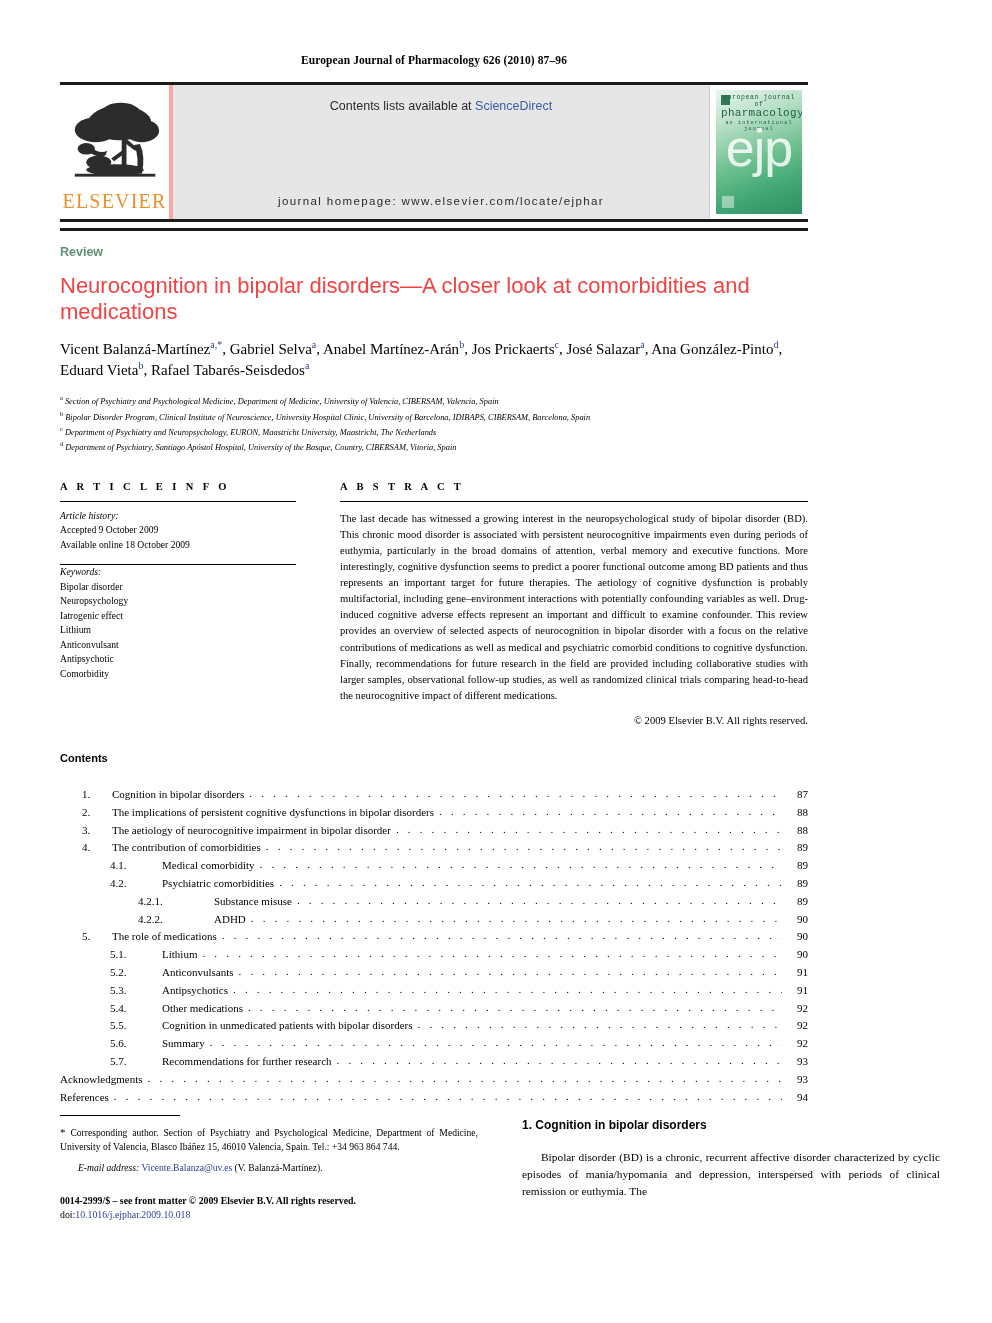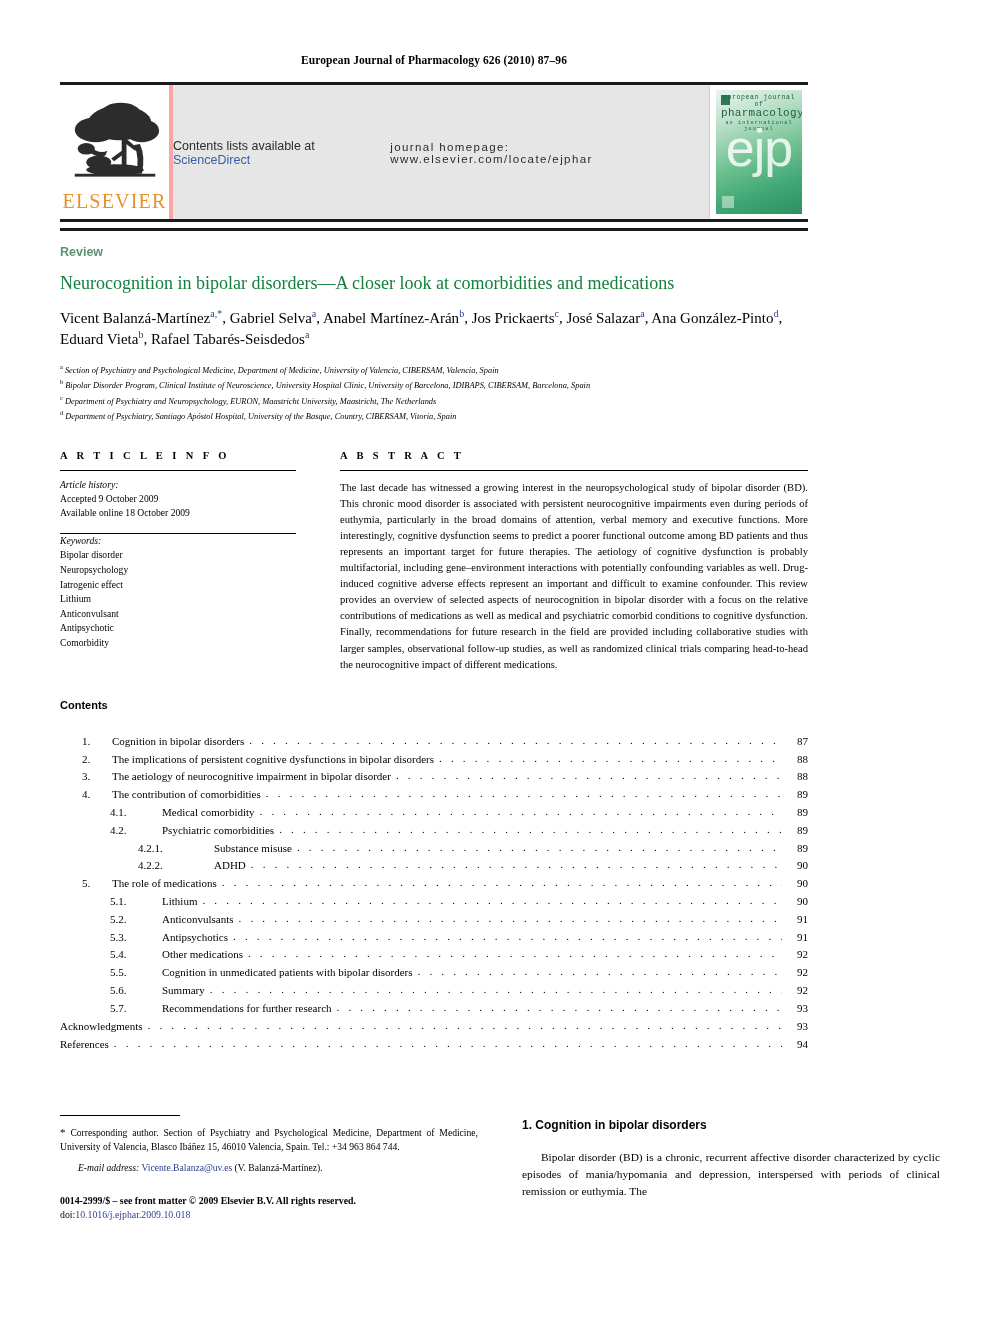"Contents lists available at" .masthead-center { flex-direction: row -> column }
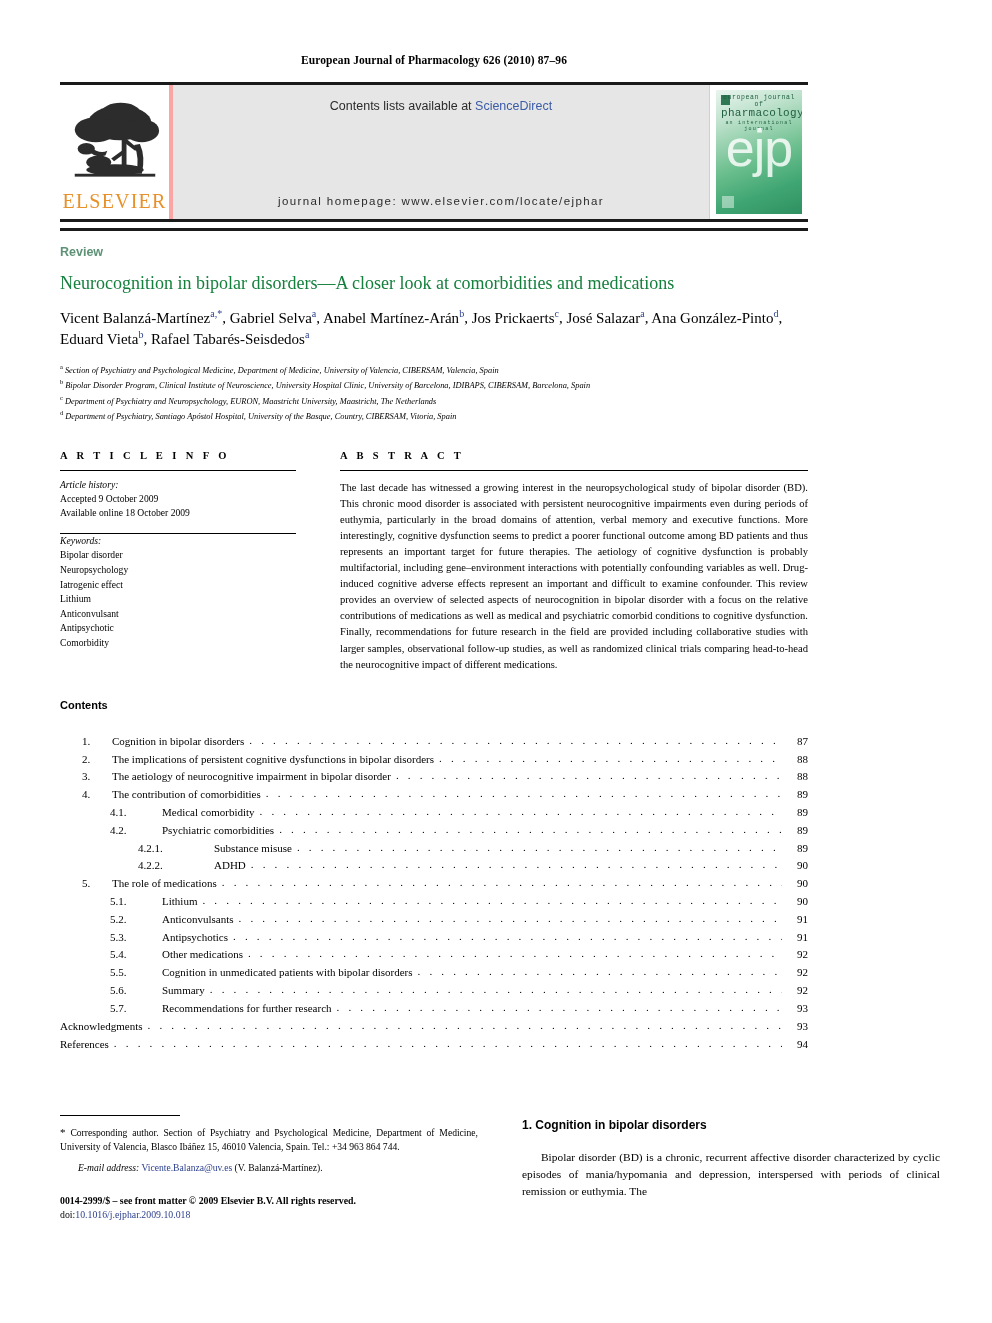"Neurocognition in bipolar disorders—A" .article-title { color: #15803d -> #ef4444; font-family: Liberation Serif, serif -> Liberation Sans, sans-serif; font-size: 18px -> 22px }
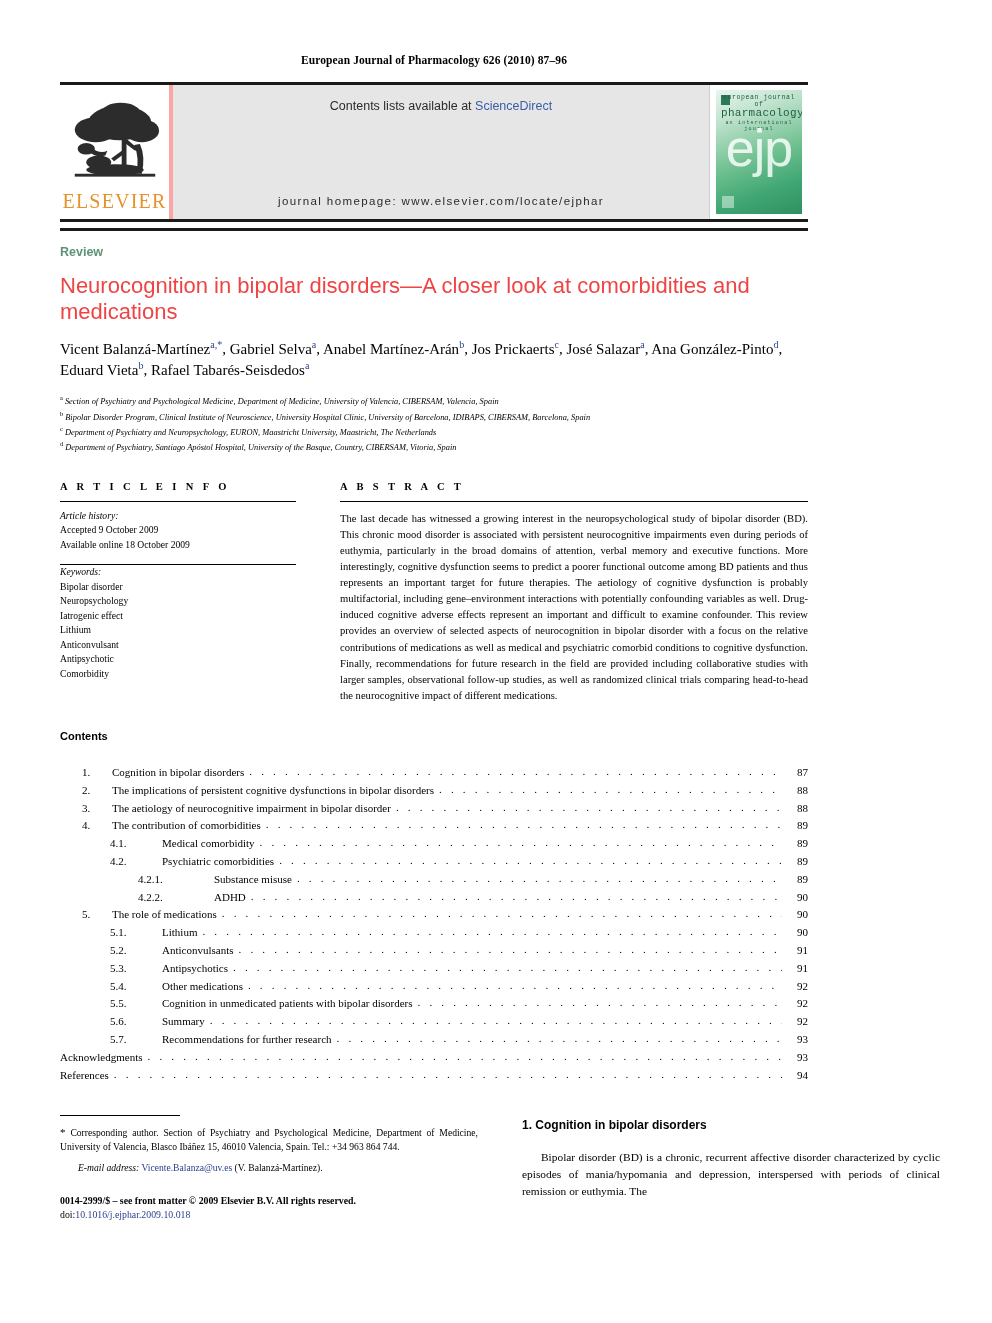"© 2009 Elsevier B.V. All" div.copyright-line { html: none -> <div>© 2009 Elsevier B.V. All rights reserved.</div> }
